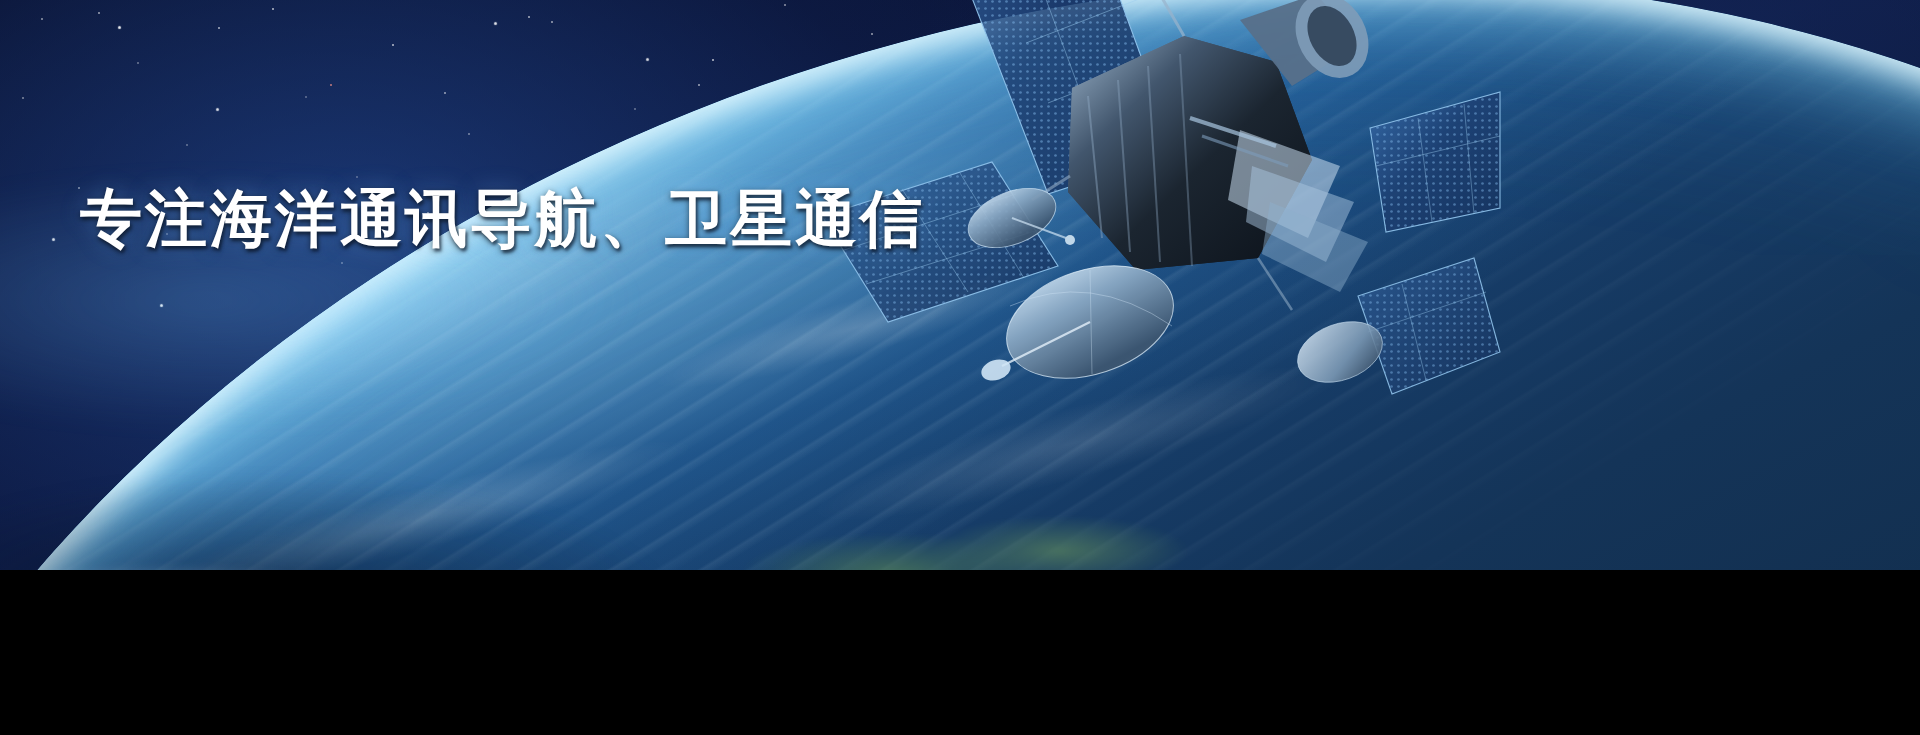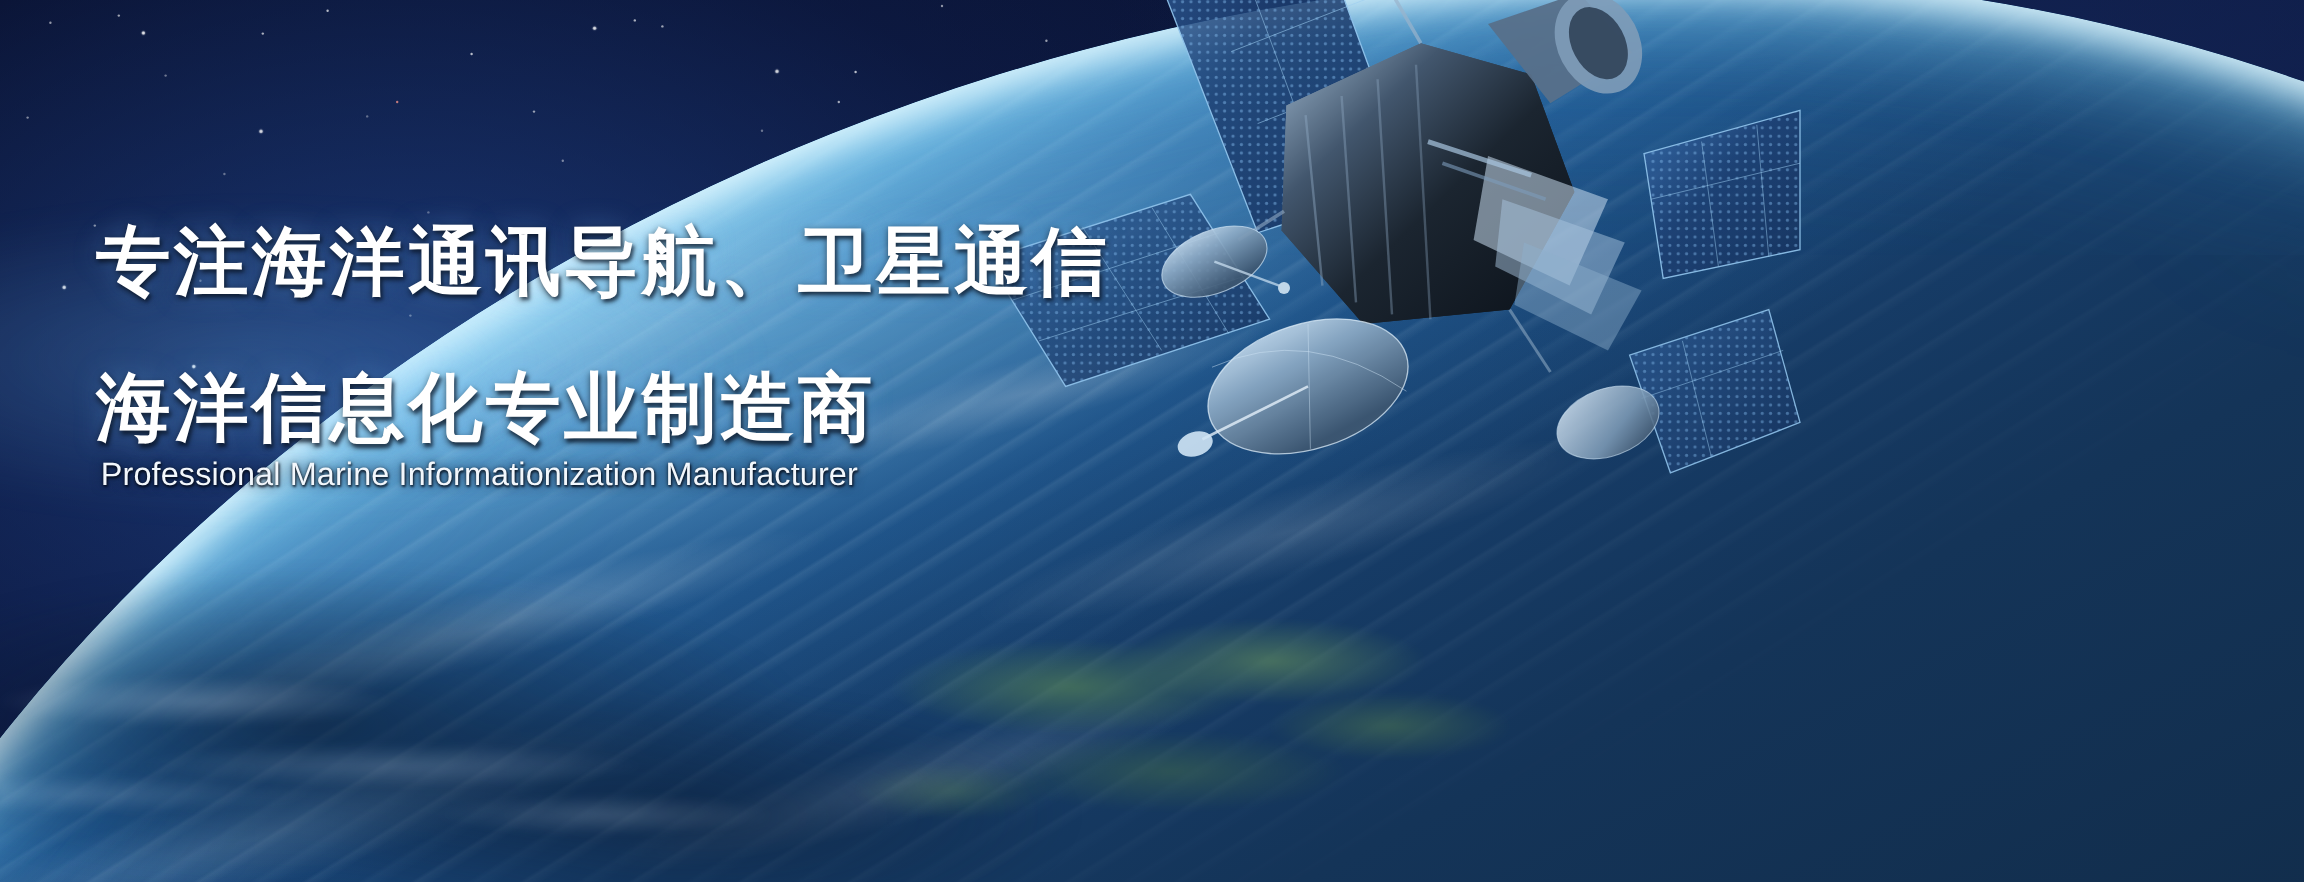"专注海洋通讯导航、卫星通信" #banner { height: 735px -> 570px }
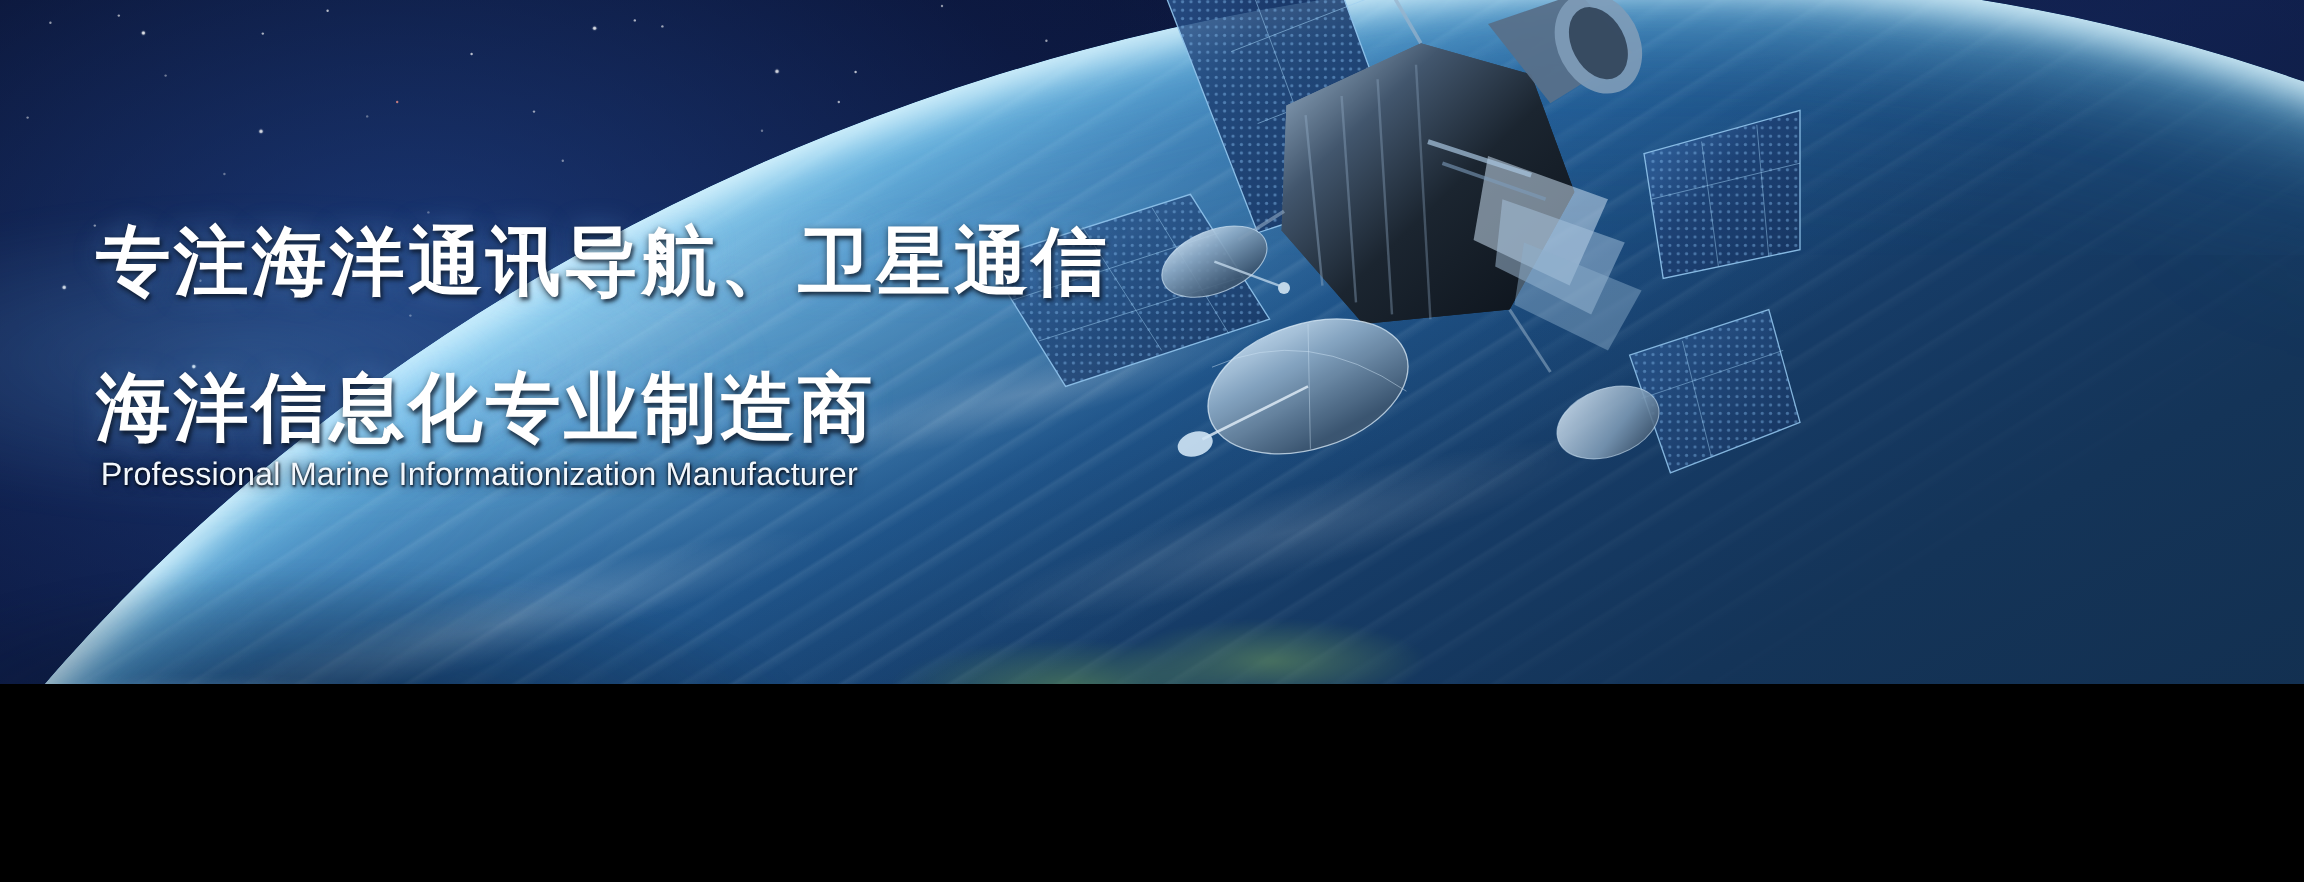"海洋信息化专业制造商" div.copy-block-2 { html: <div> <h2>海洋信息化专业制造商</h2> <p>Professional Marine Informationization Manufacturer</p> </div> -> none }
